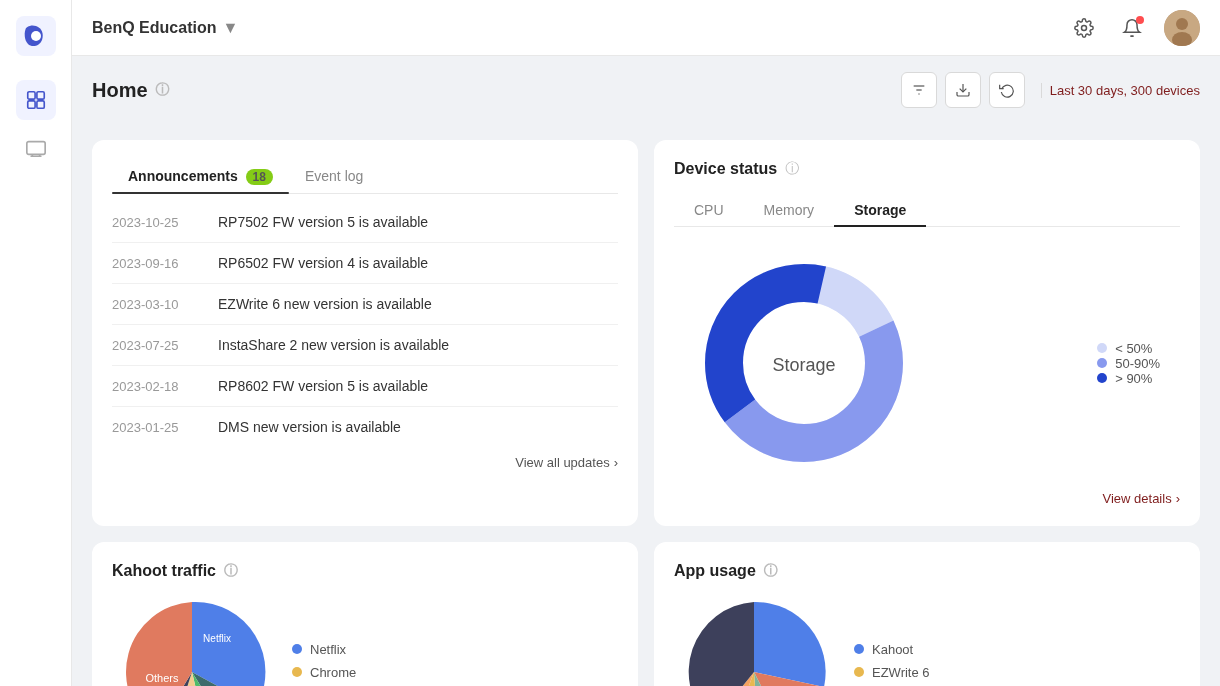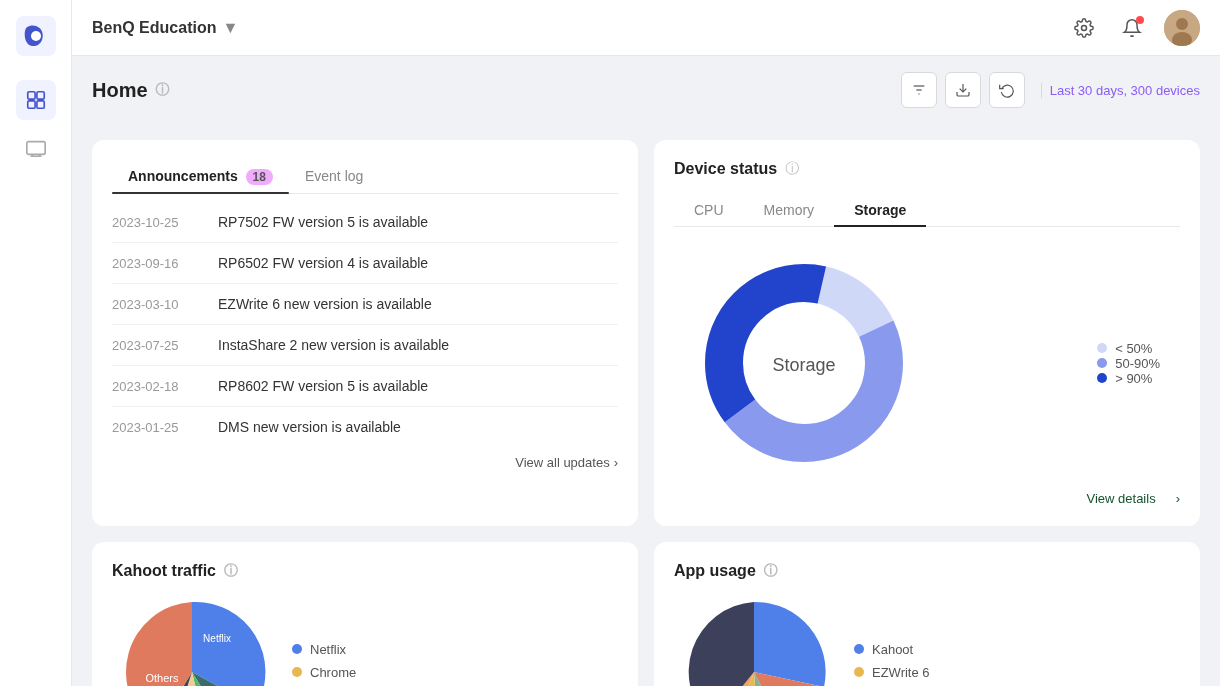"Last 30 days, 300 devices" .filter-tag { color: #8b5cf6 -> #7f1d1d }
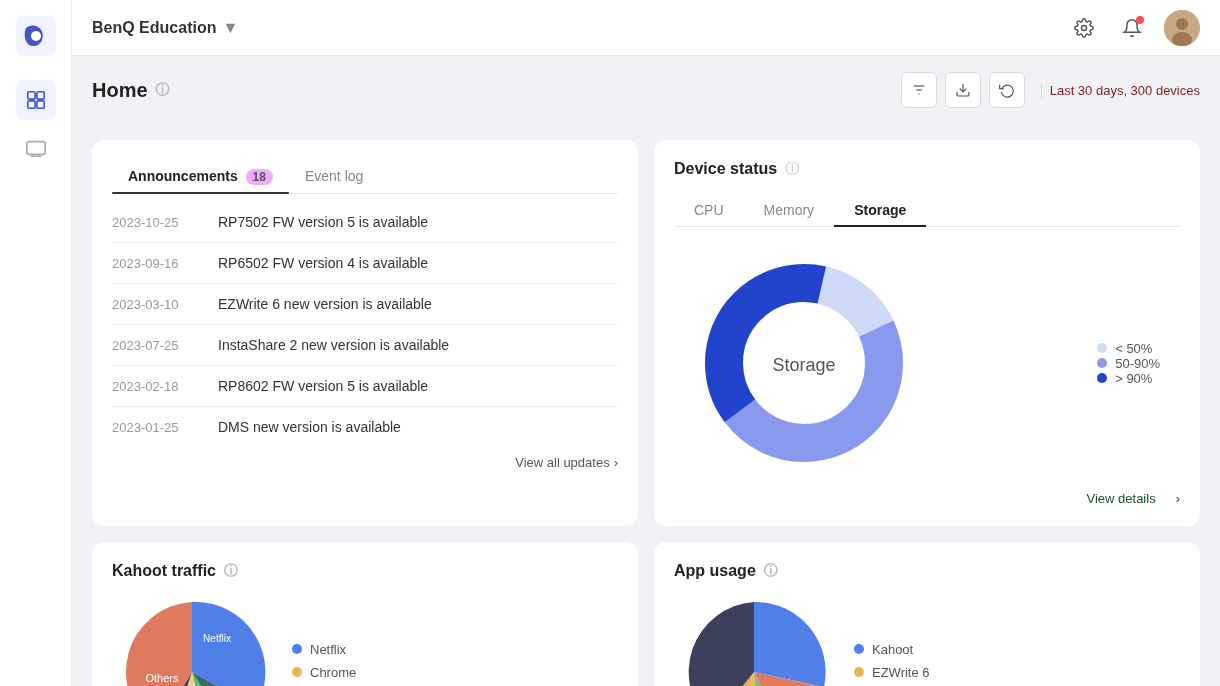"18" .tab-badge { background: #f0abfc -> #84cc16 }
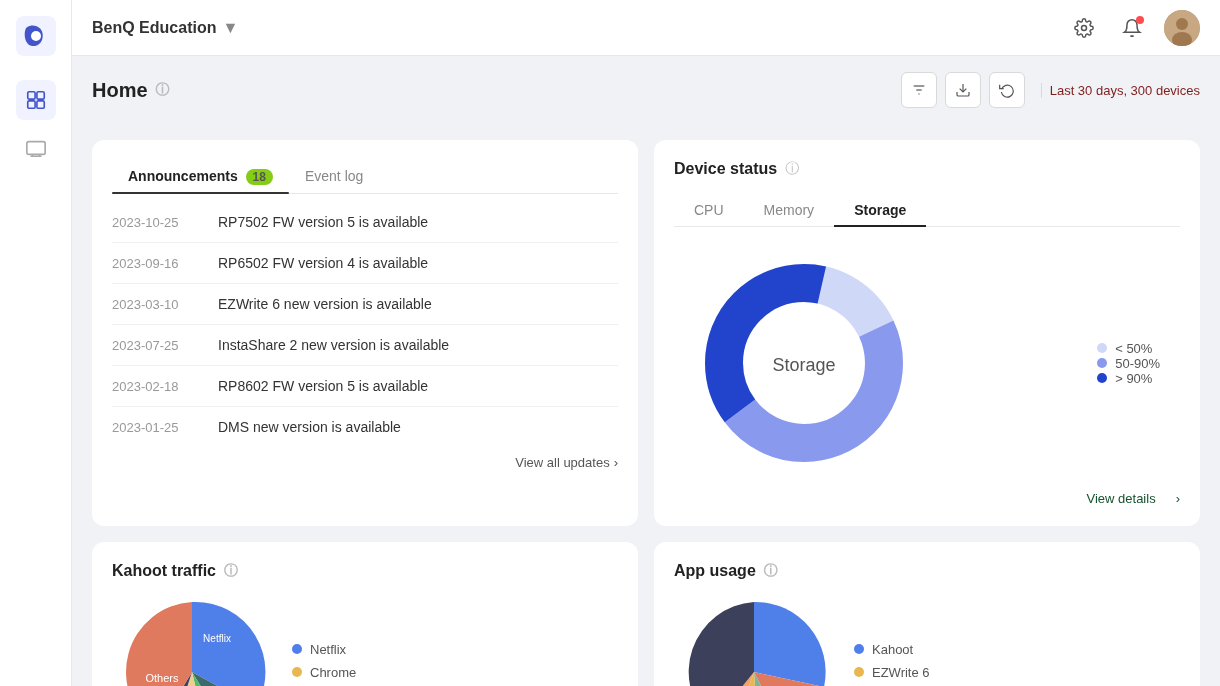"View details" .view-details { color: #14532d -> #7f1d1d; gap: 20px -> 4px }
